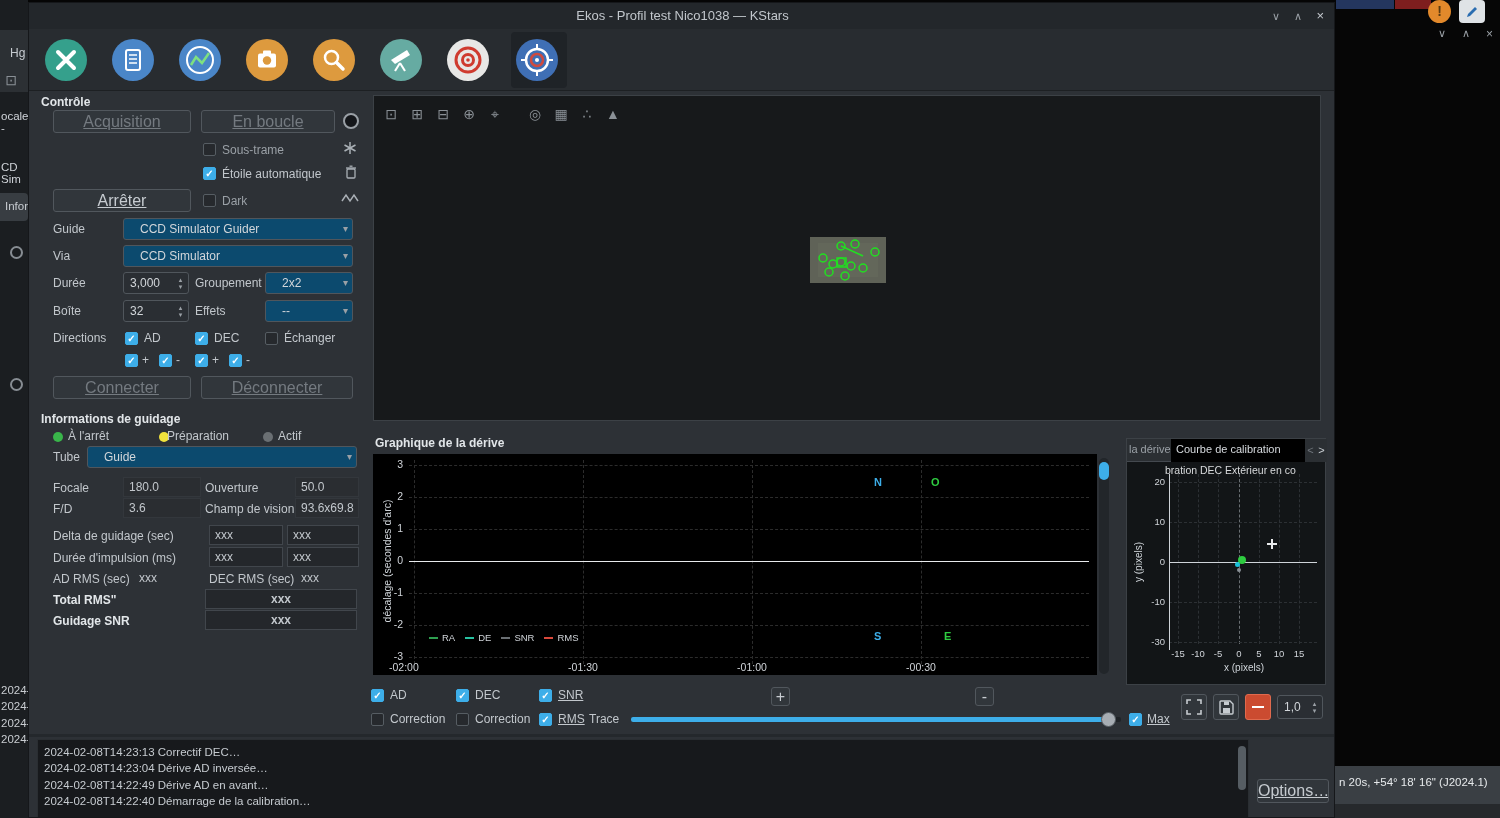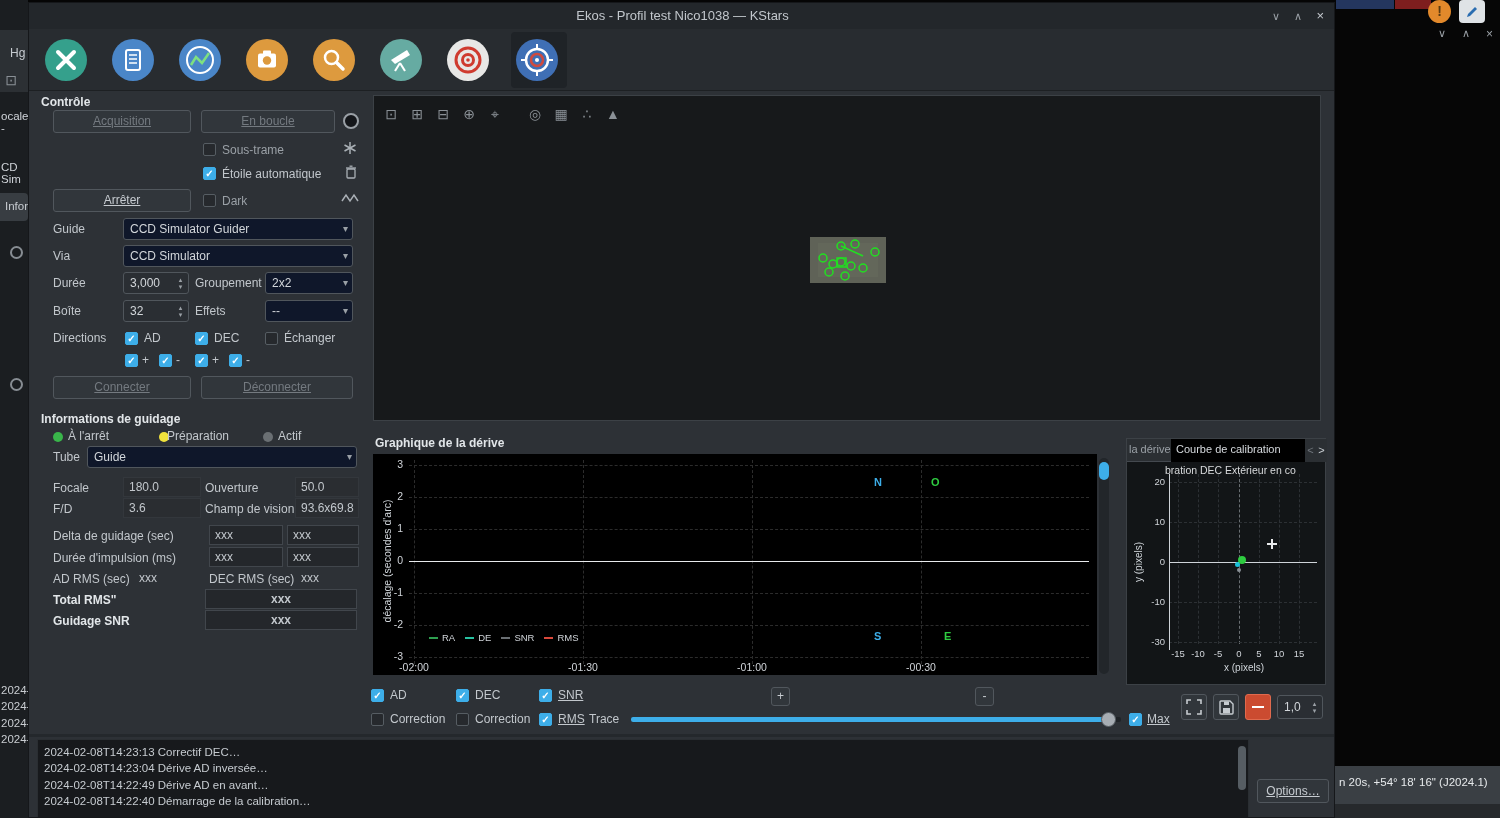"Acquisition" .btn { font-size: 12px -> 16px }
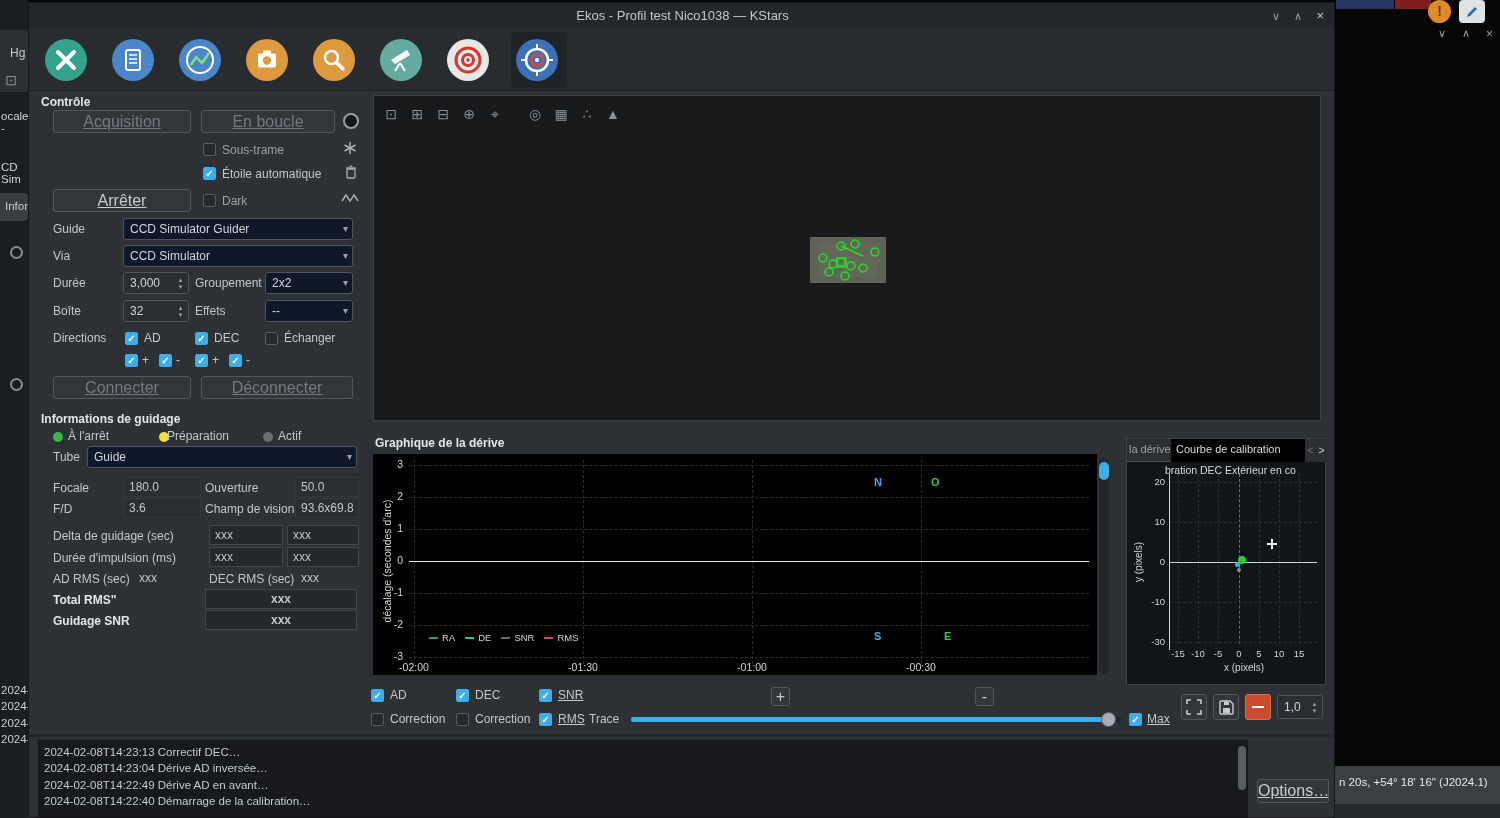"CCD Simulator Guider" .combo { background: #0f172a -> #0c4a6e; padding: 0 16px 0 6px -> 0 16px 0 16px }
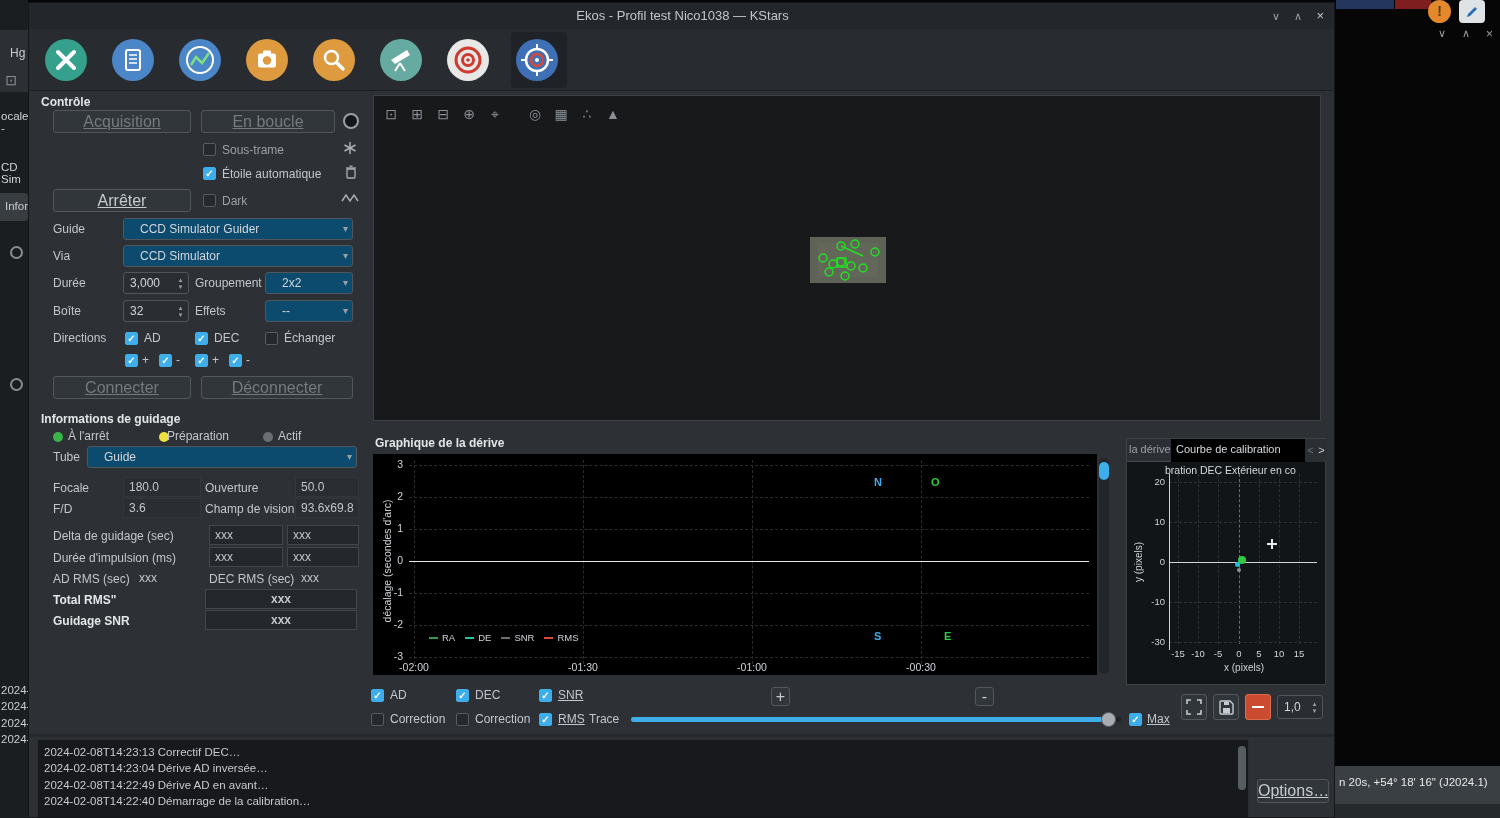"-02:00" span.tick { text-align: center -> none }
